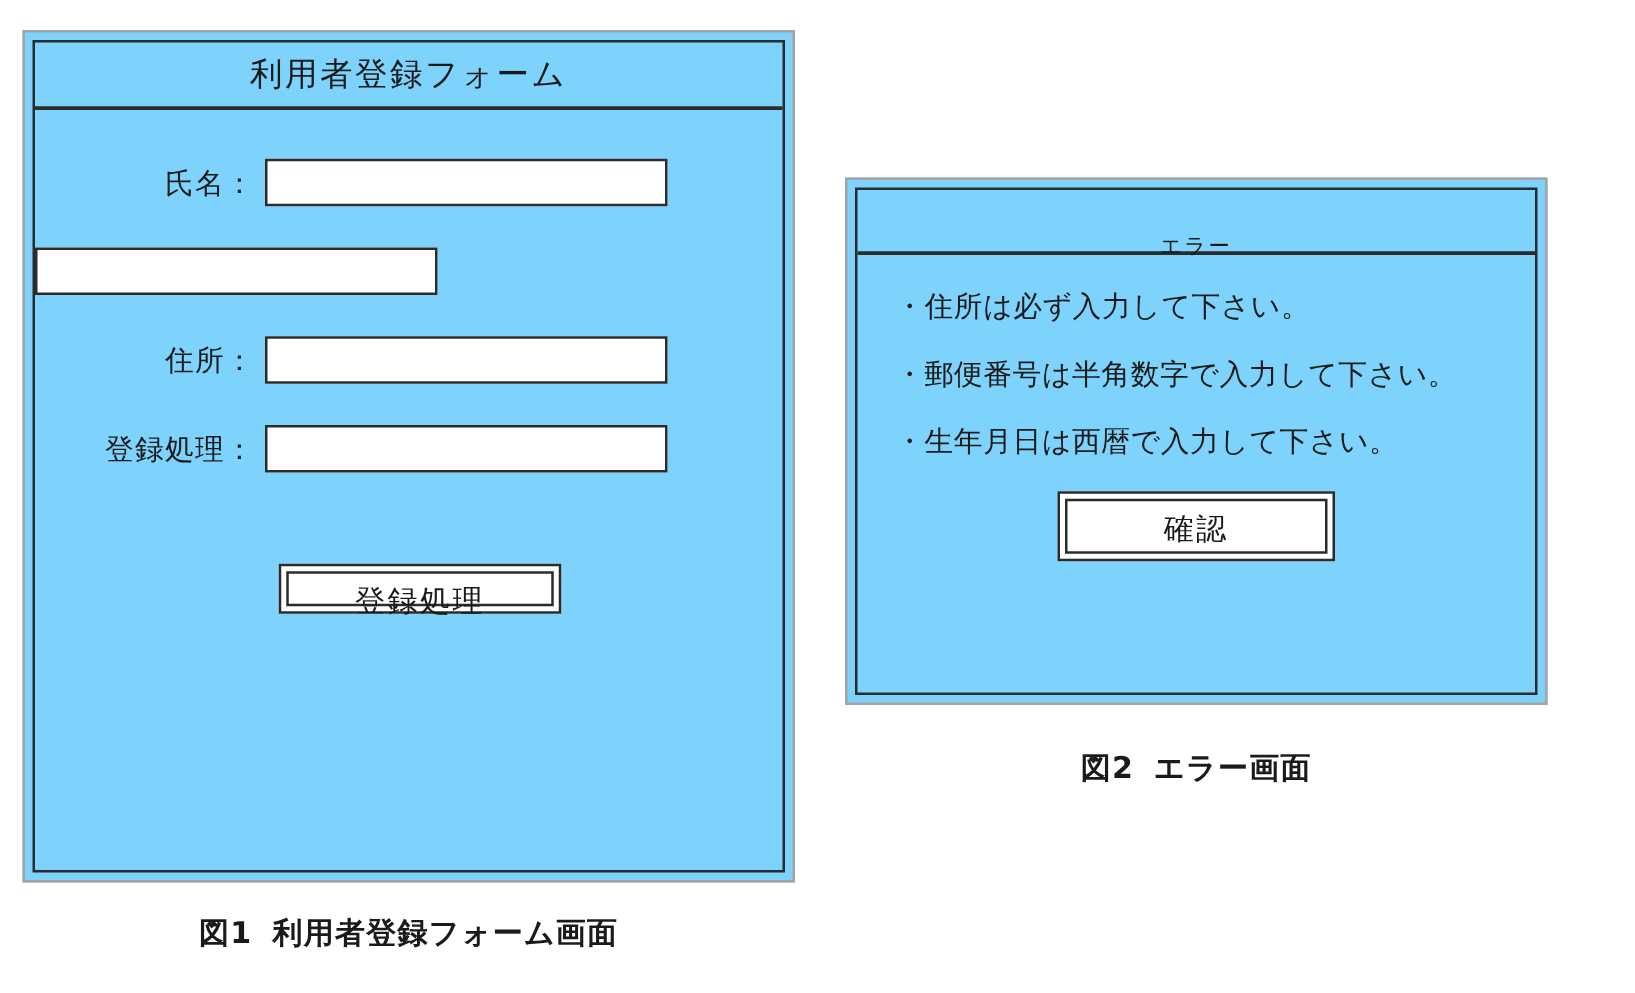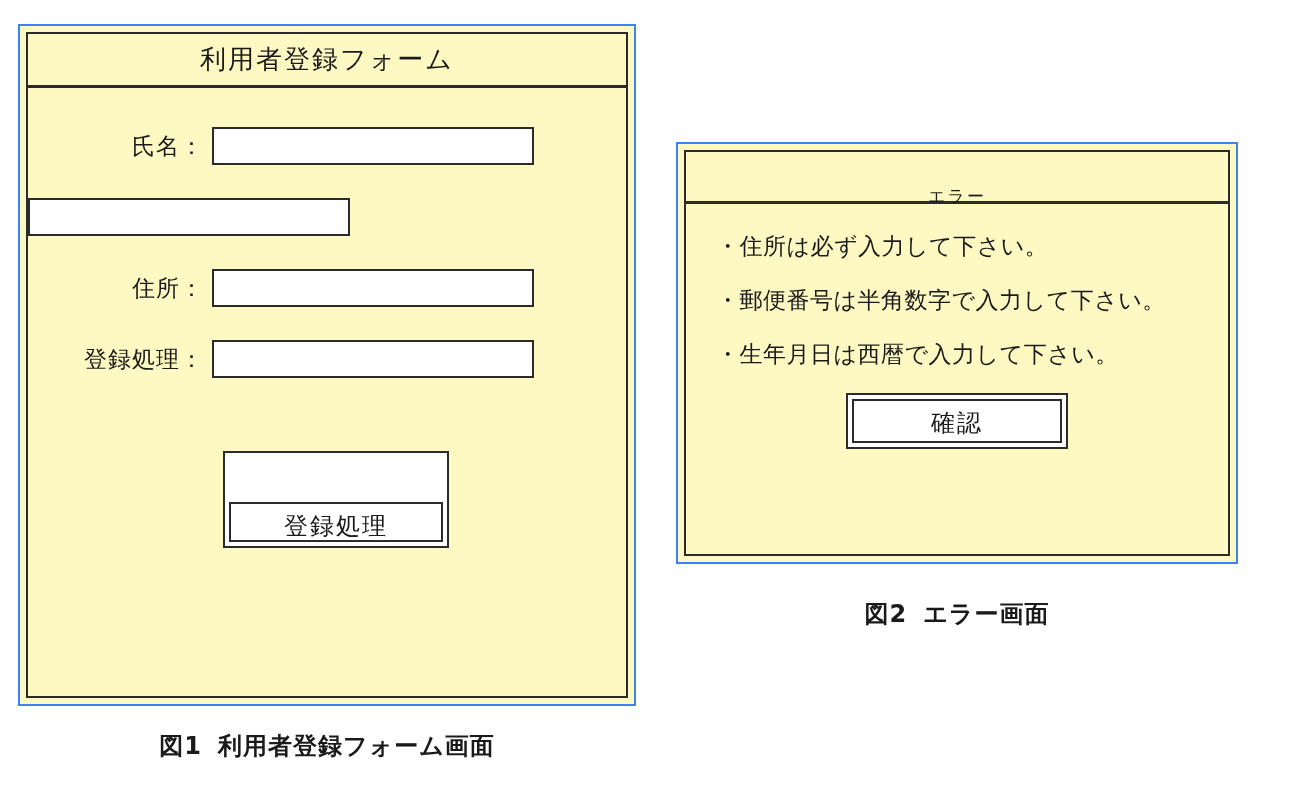"利用者登録フォーム" .window { background: #fef9c3 -> #7dd3fc; border: 2px solid #3b82f6 -> 2px solid #a3a3a3 }
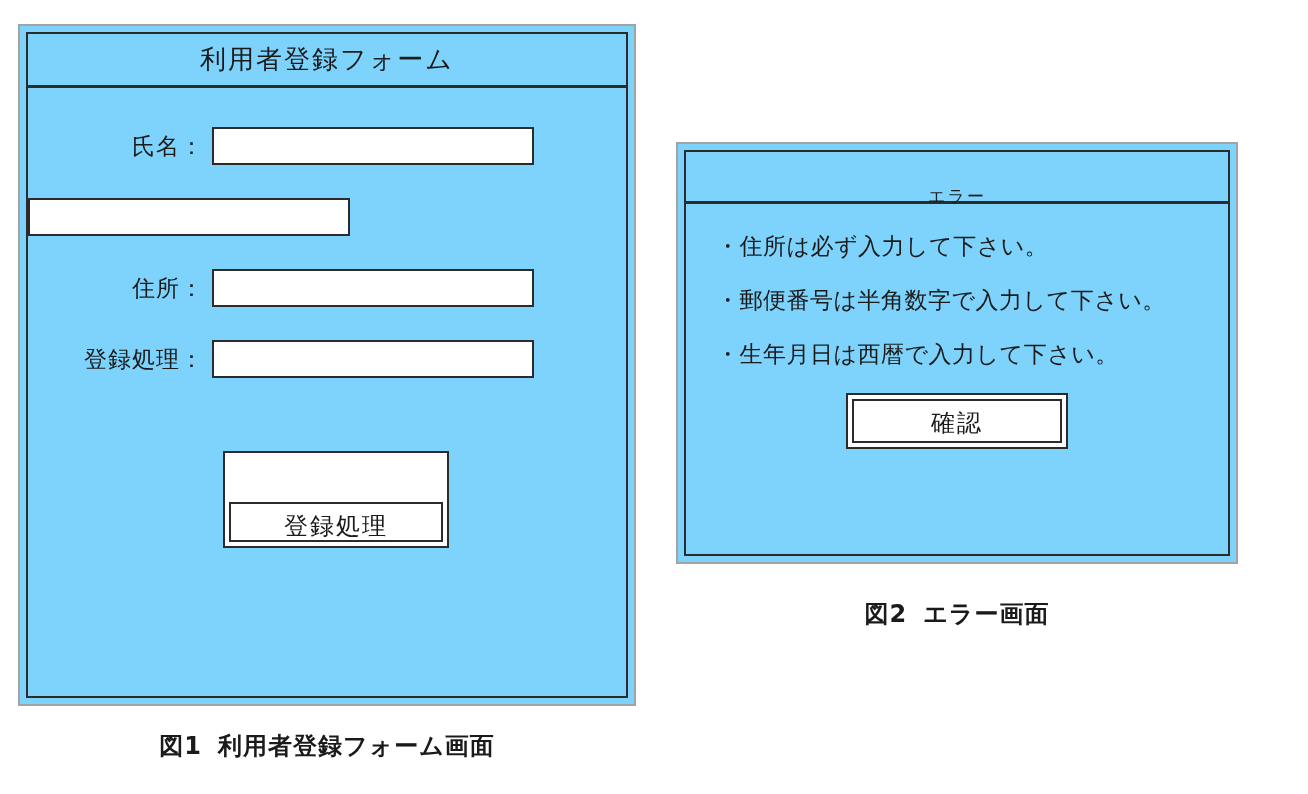"登録処理" #fig1-submit .push-button-inner { height: 40px -> 28px; margin-top: 45px -> none }
